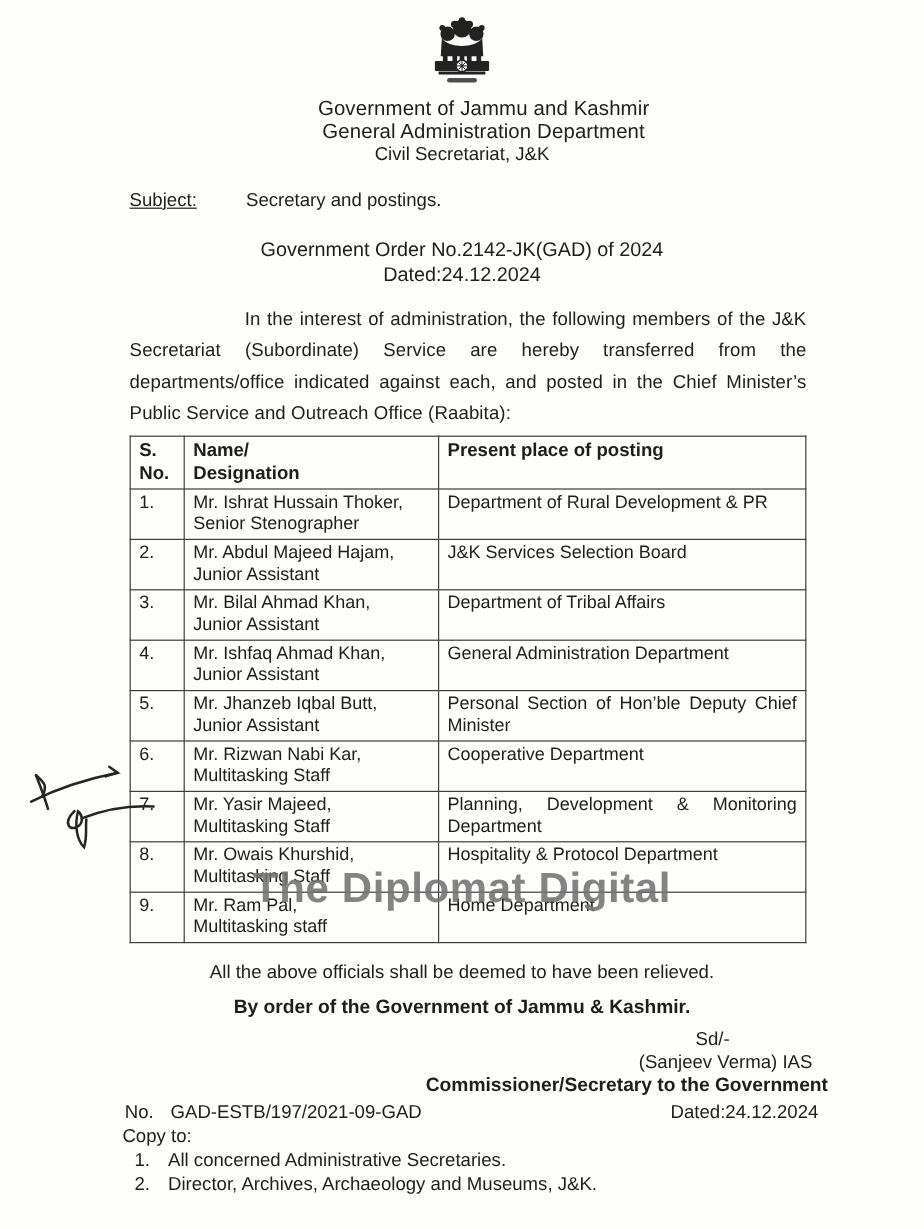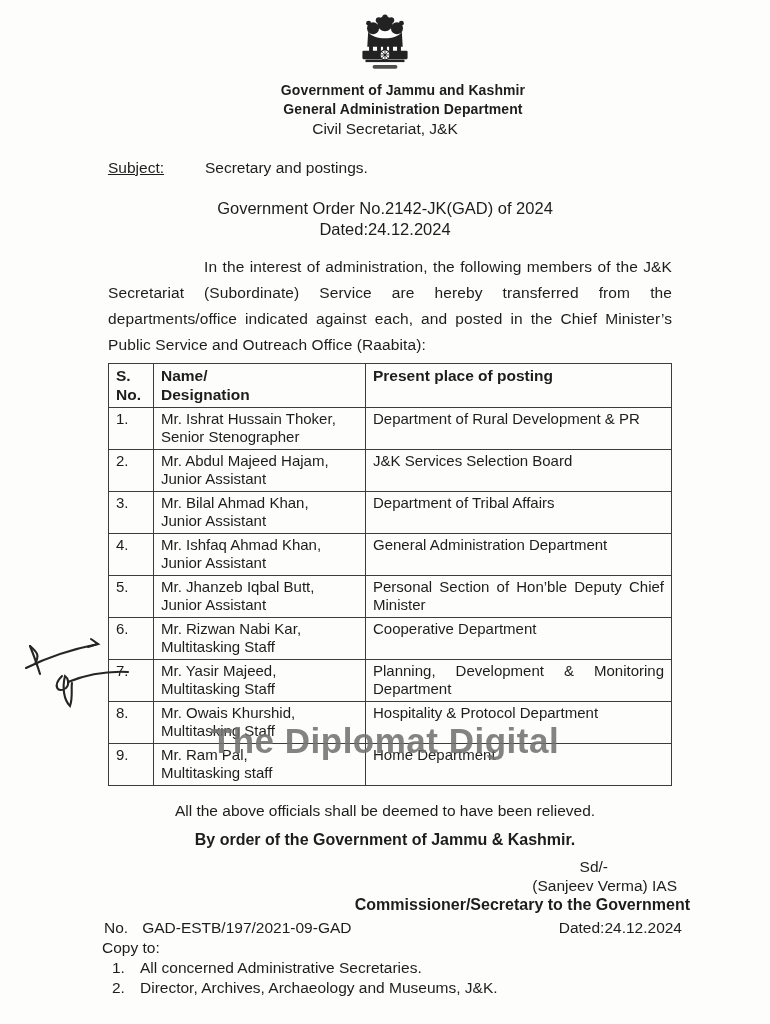"Government of Jammu and Kashmir" .h-bold { font-size: 14px -> 17px; font-weight: 700 -> 400 }
